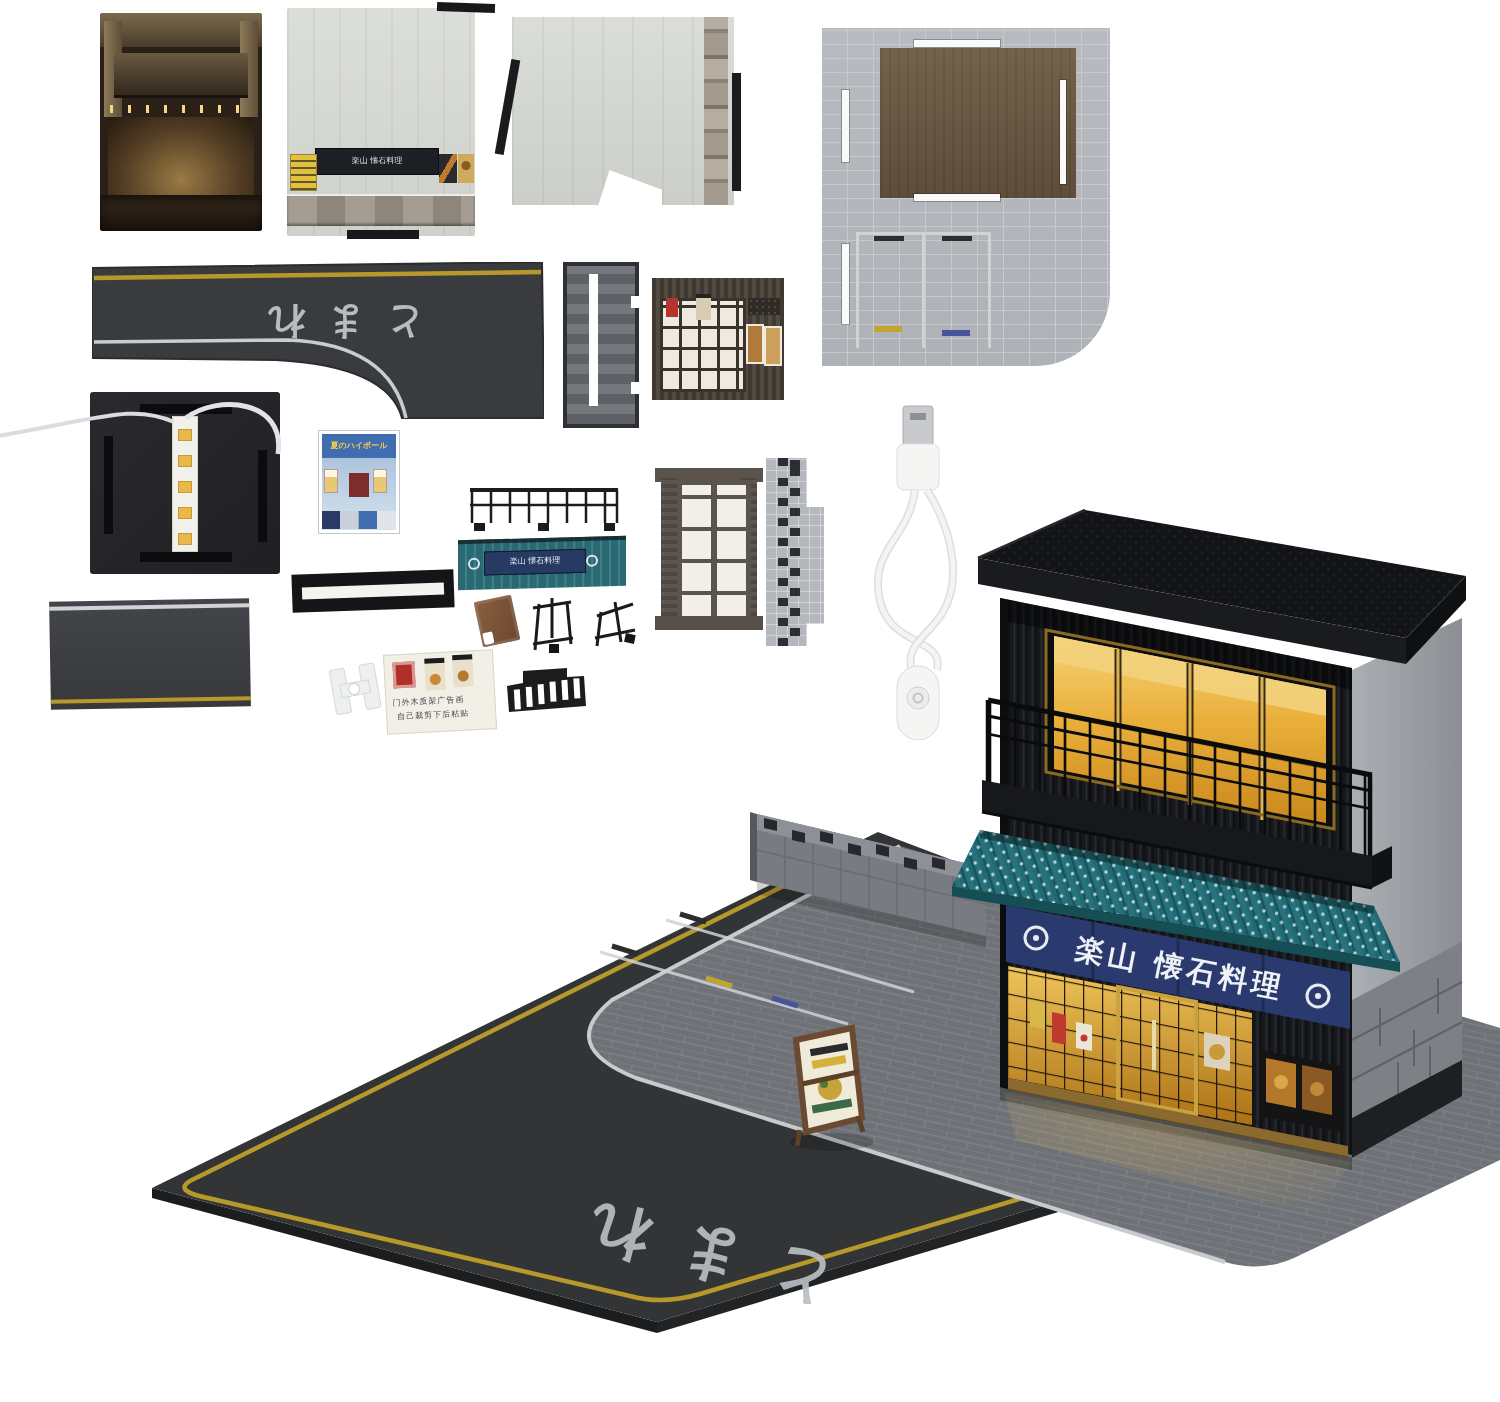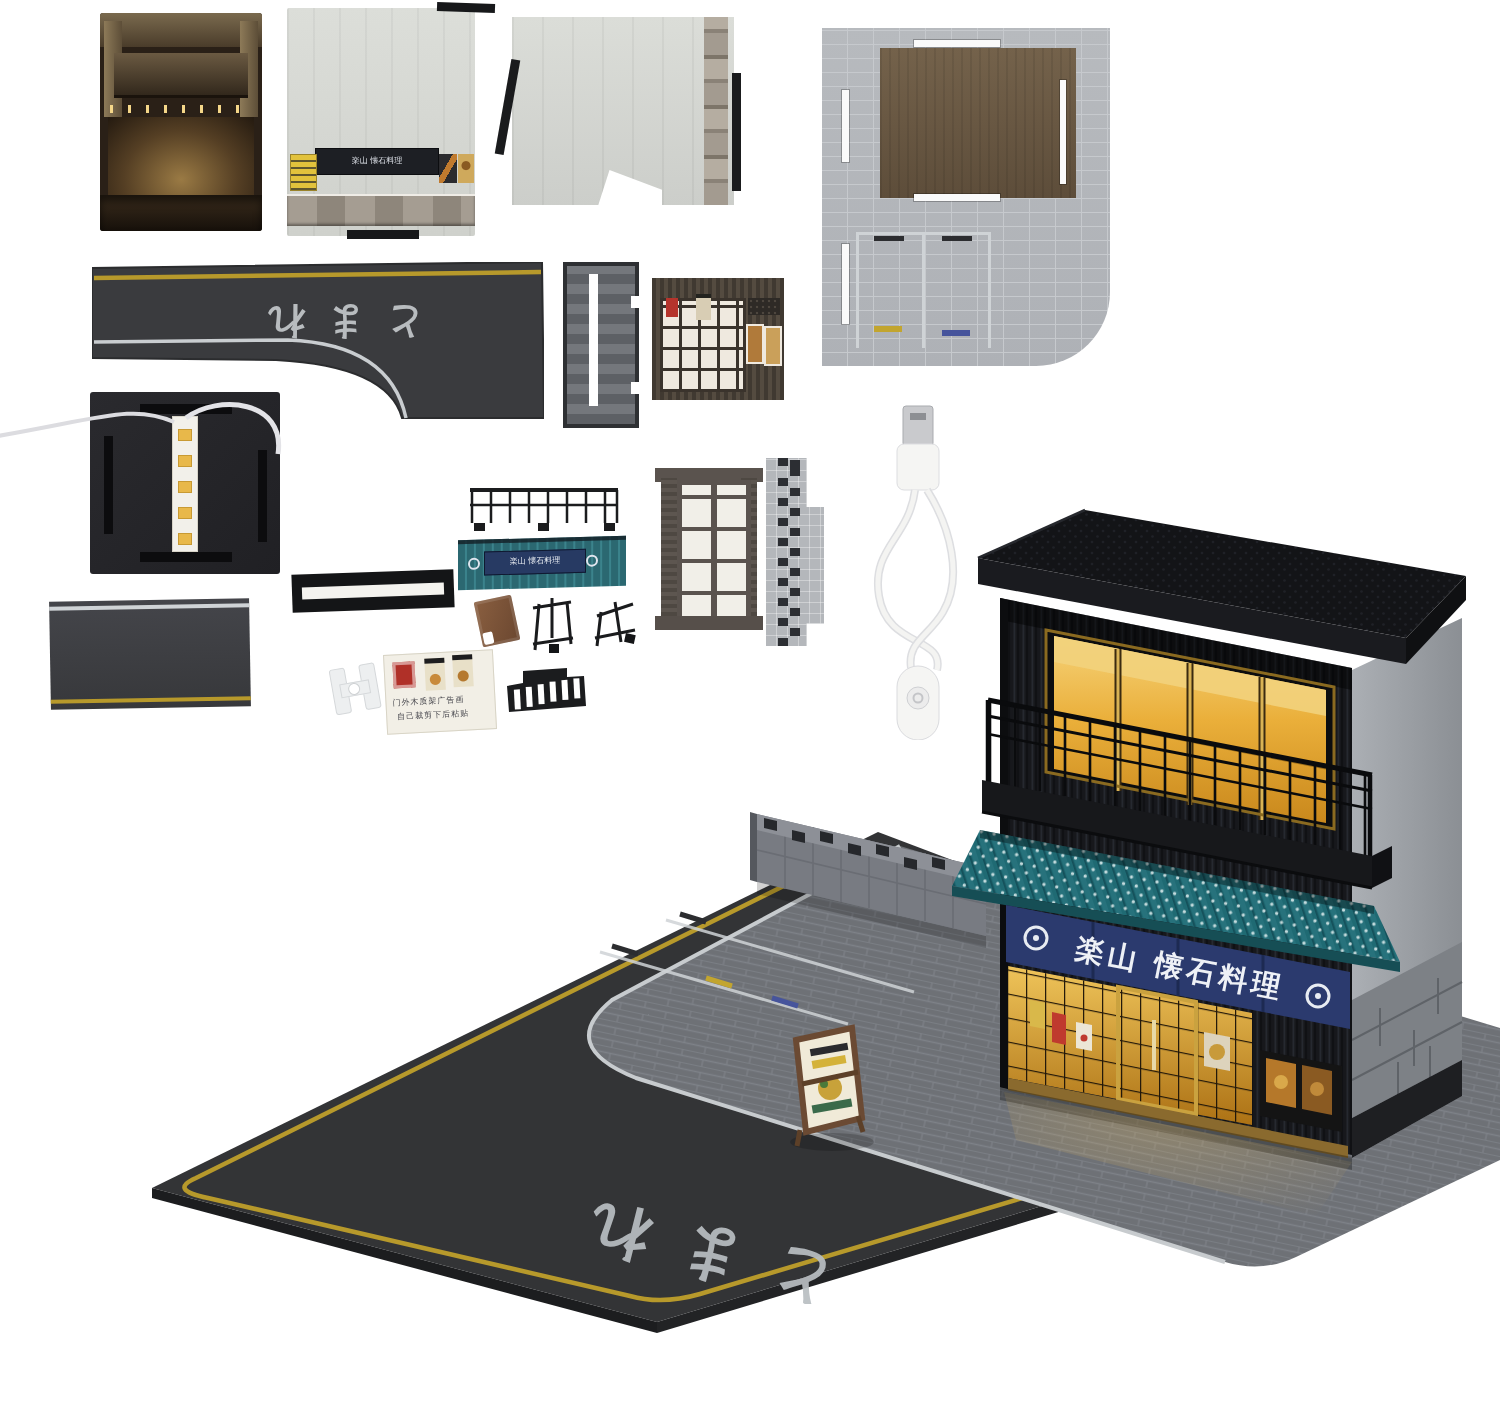"夏のハイボール" div.abs { html: none -> <div> <div>夏のハイボール</div> <div></div> <div></div> <div></div> <div></div> </div> }
